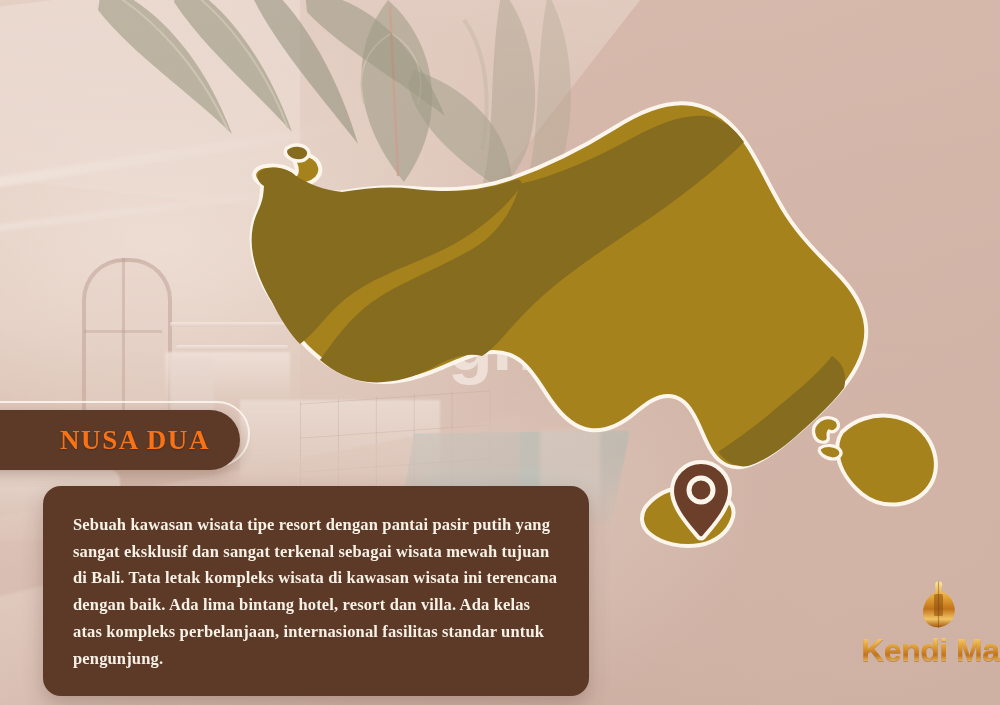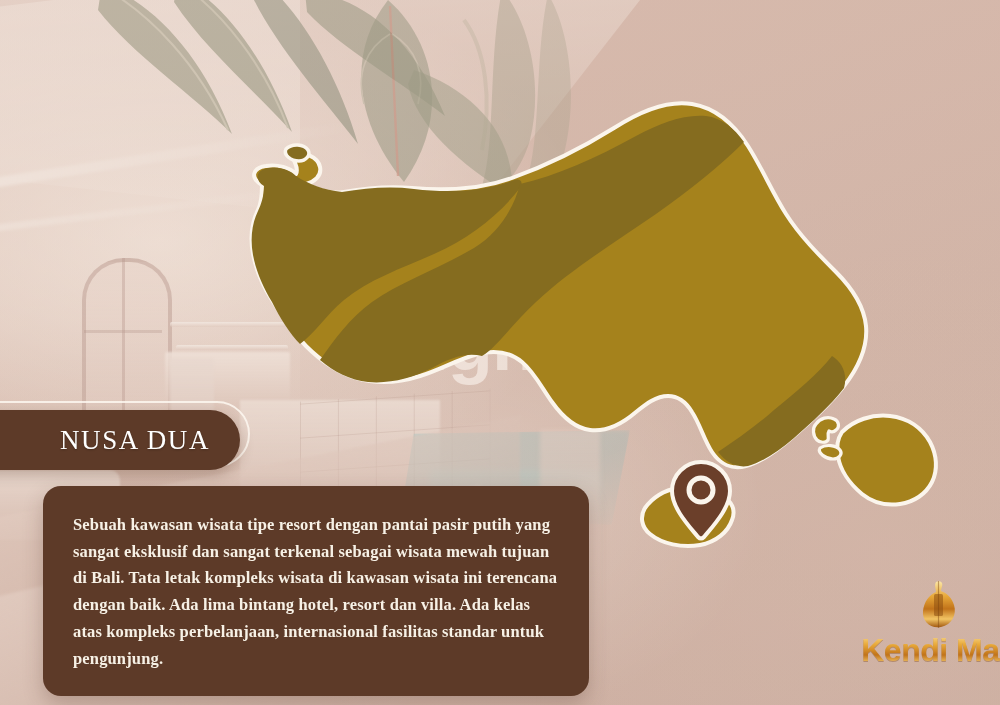"NUSA DUA" .title-text { color: #ffffff -> #f97316; font-weight: 400 -> 700 }
